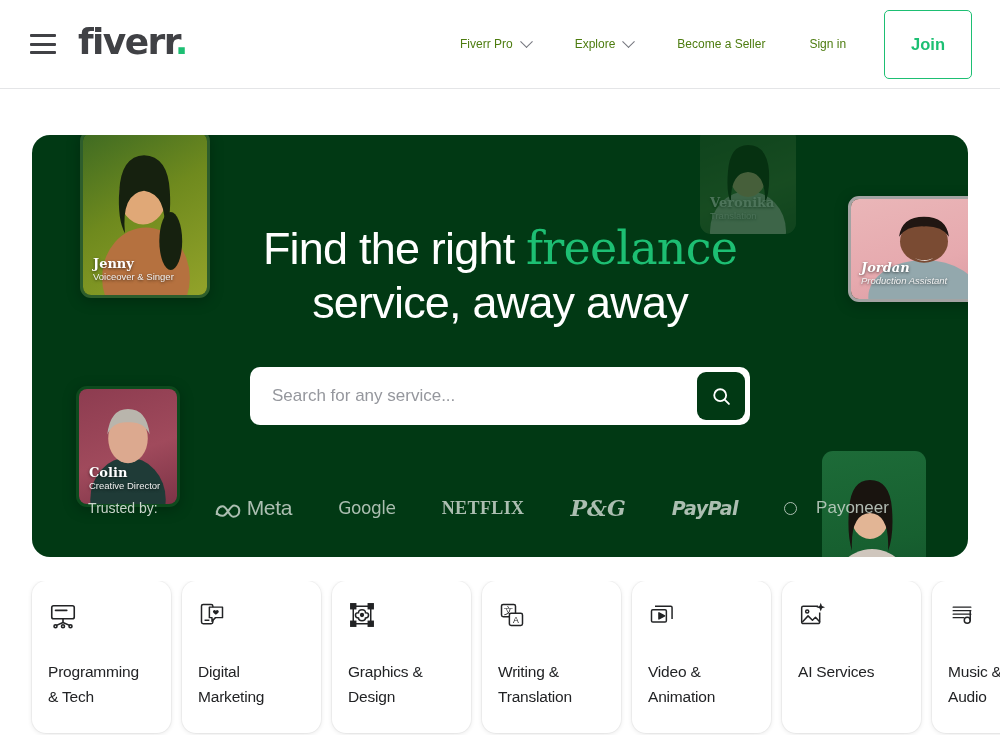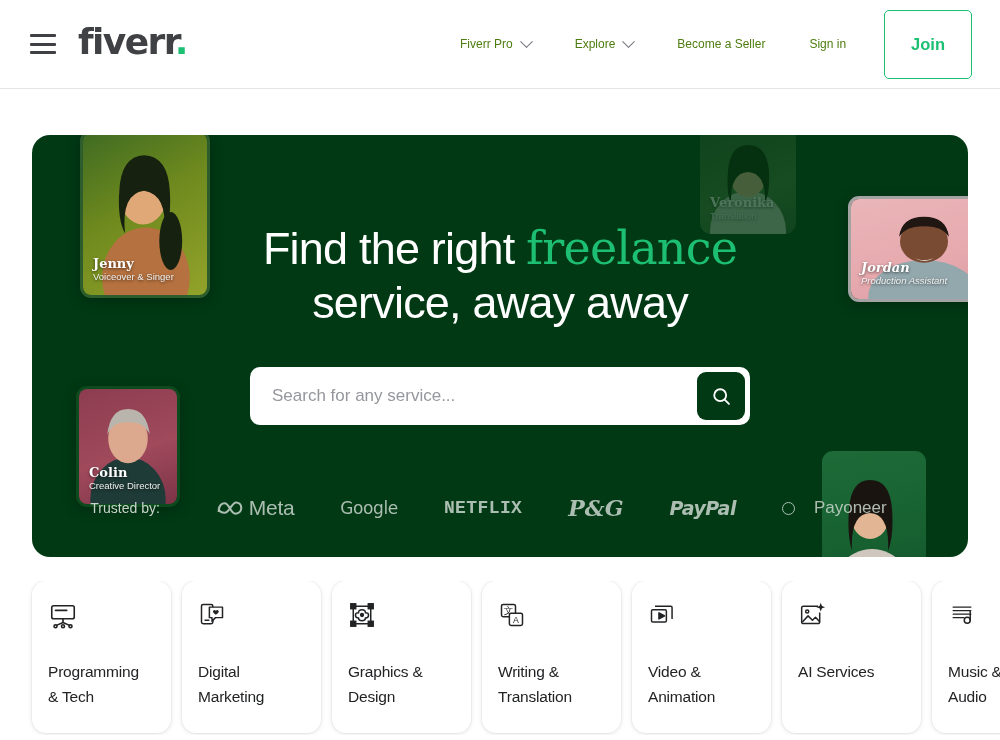"Meta" .brand-meta { align-items: none -> flex-end }
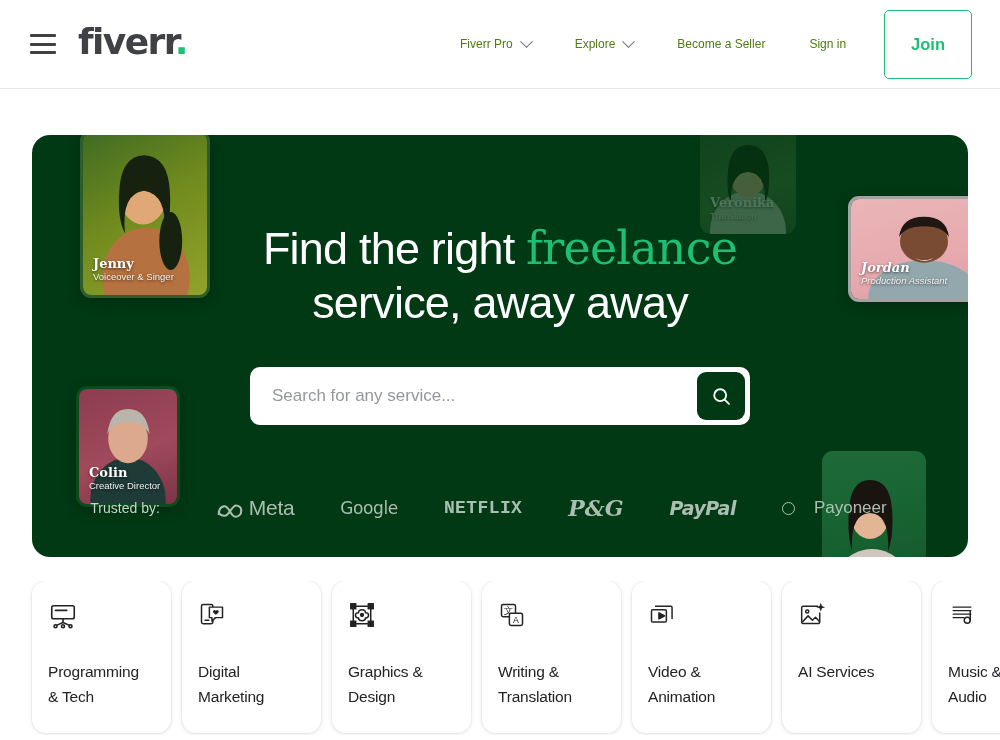"NETFLIX" .brand-netflix { font-family: Liberation Mono, monospace -> Liberation Serif, serif }
